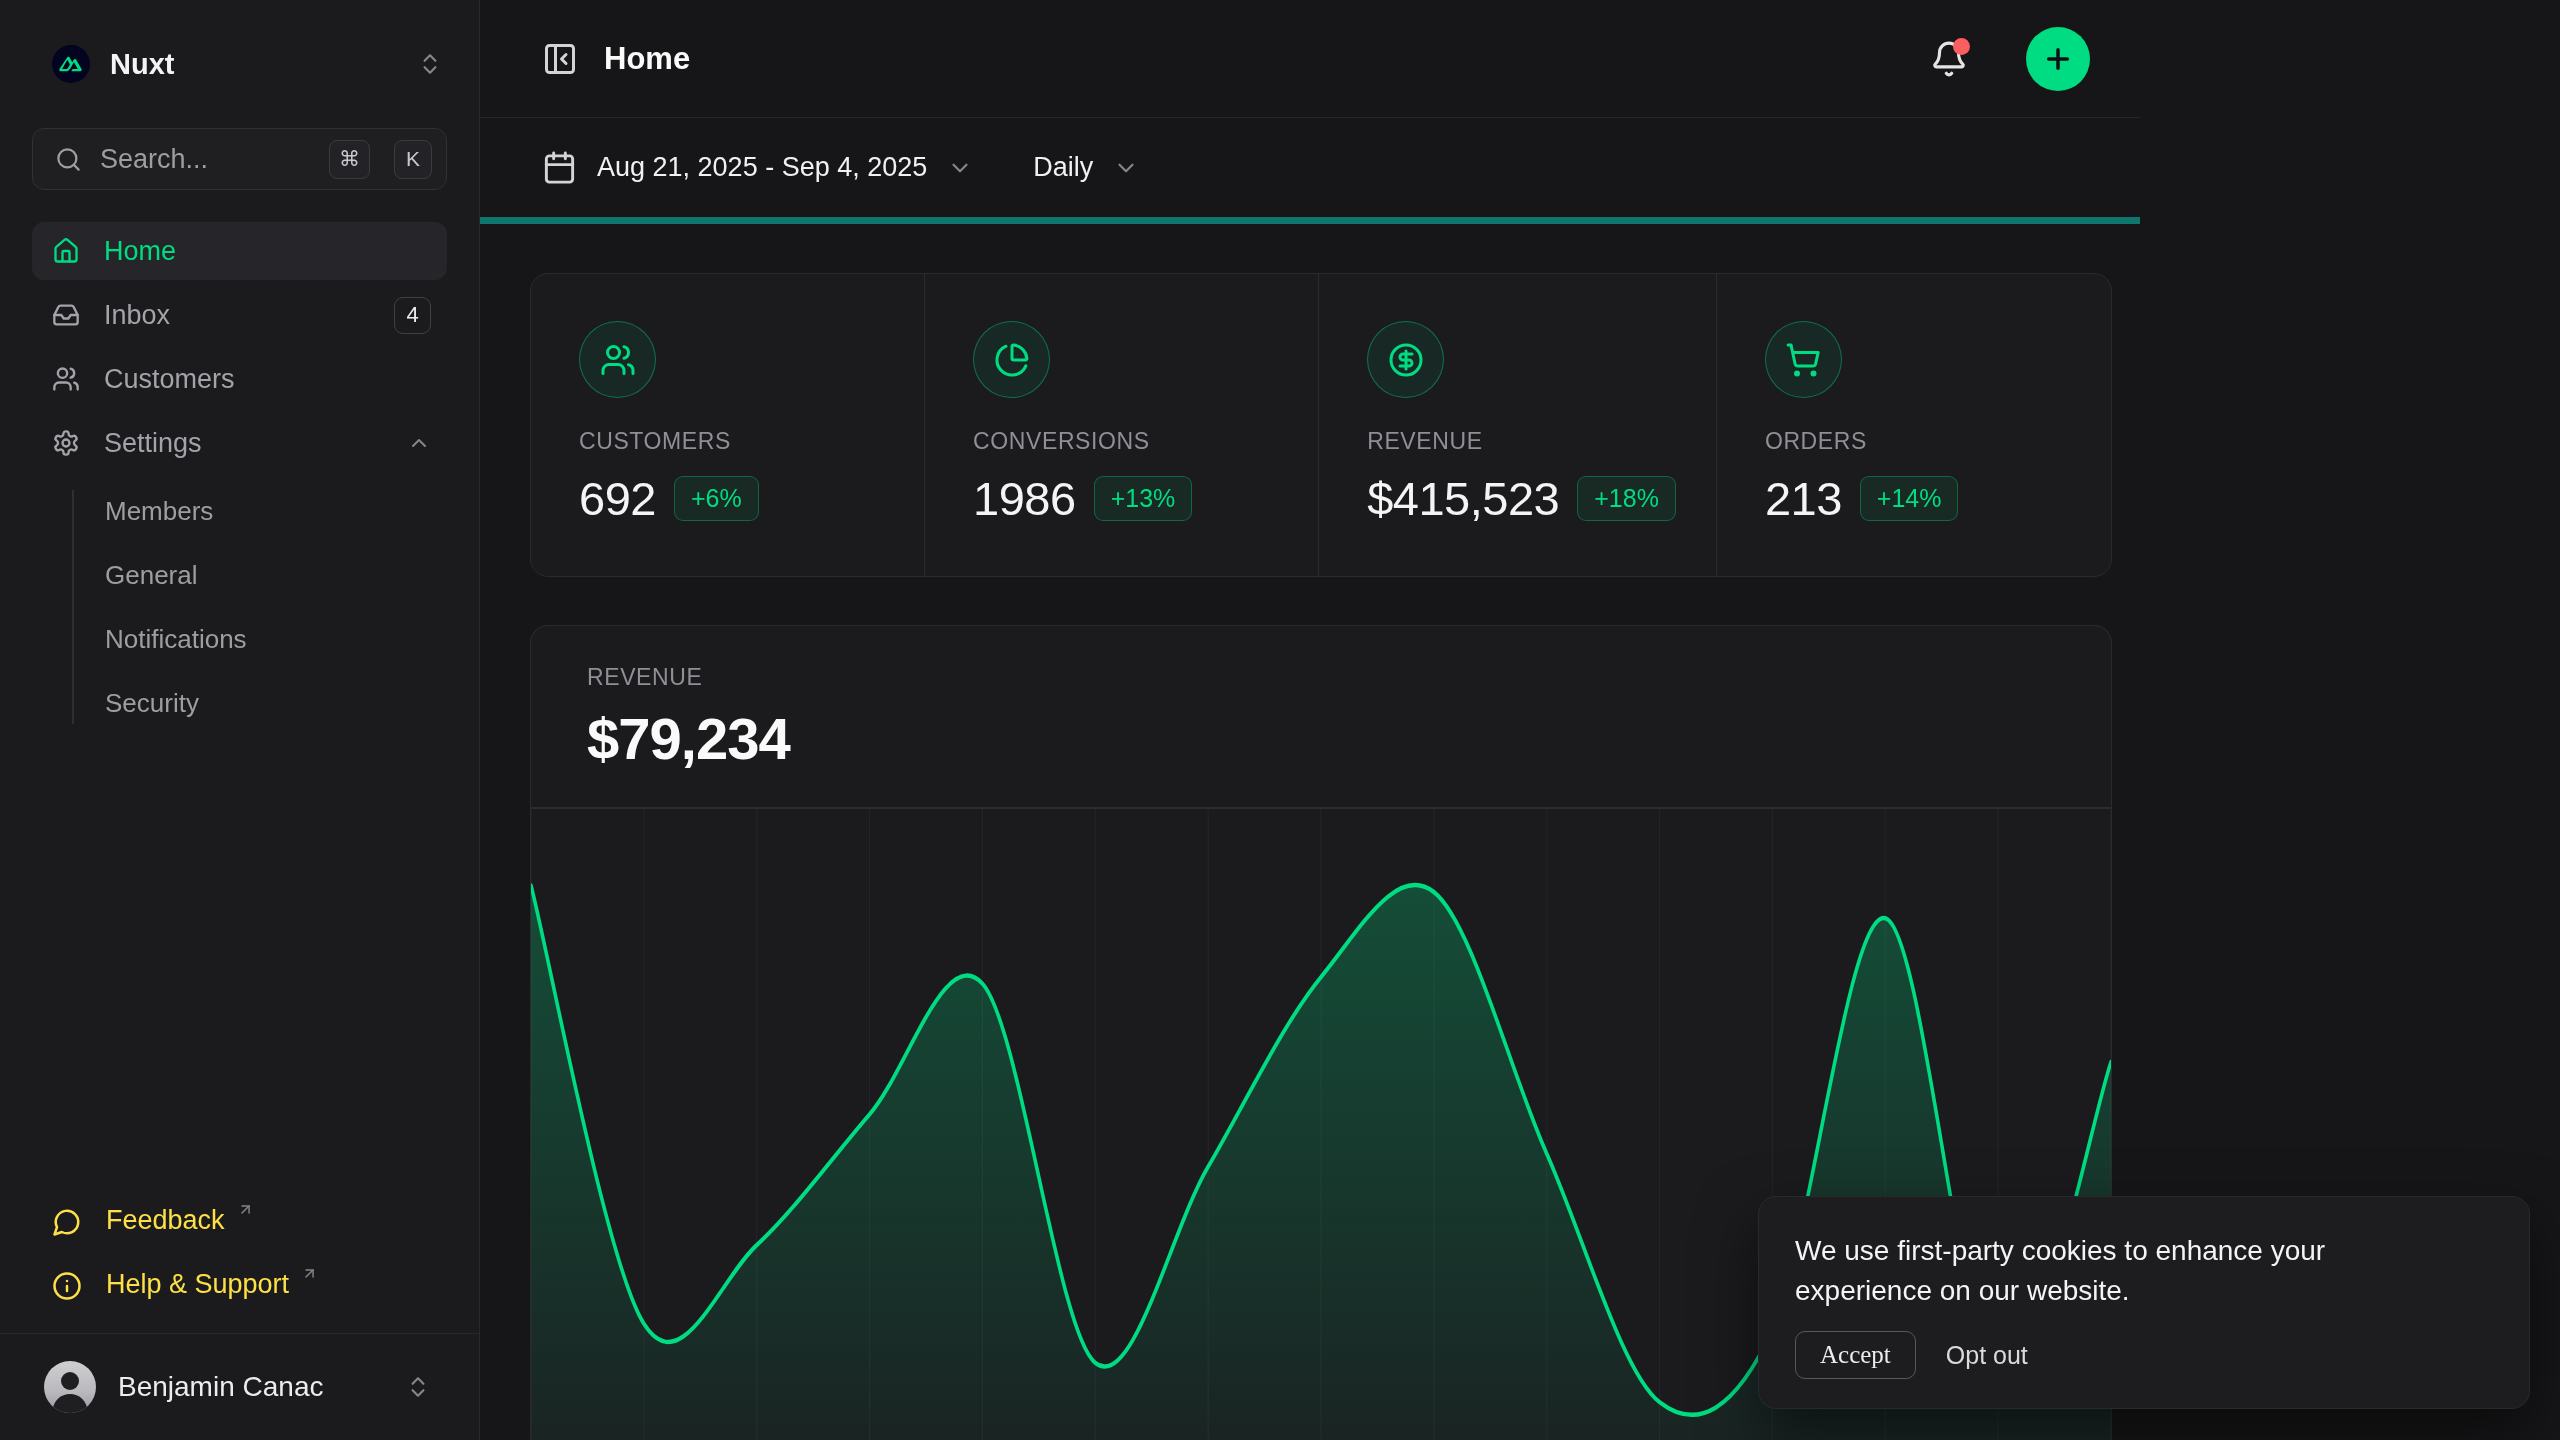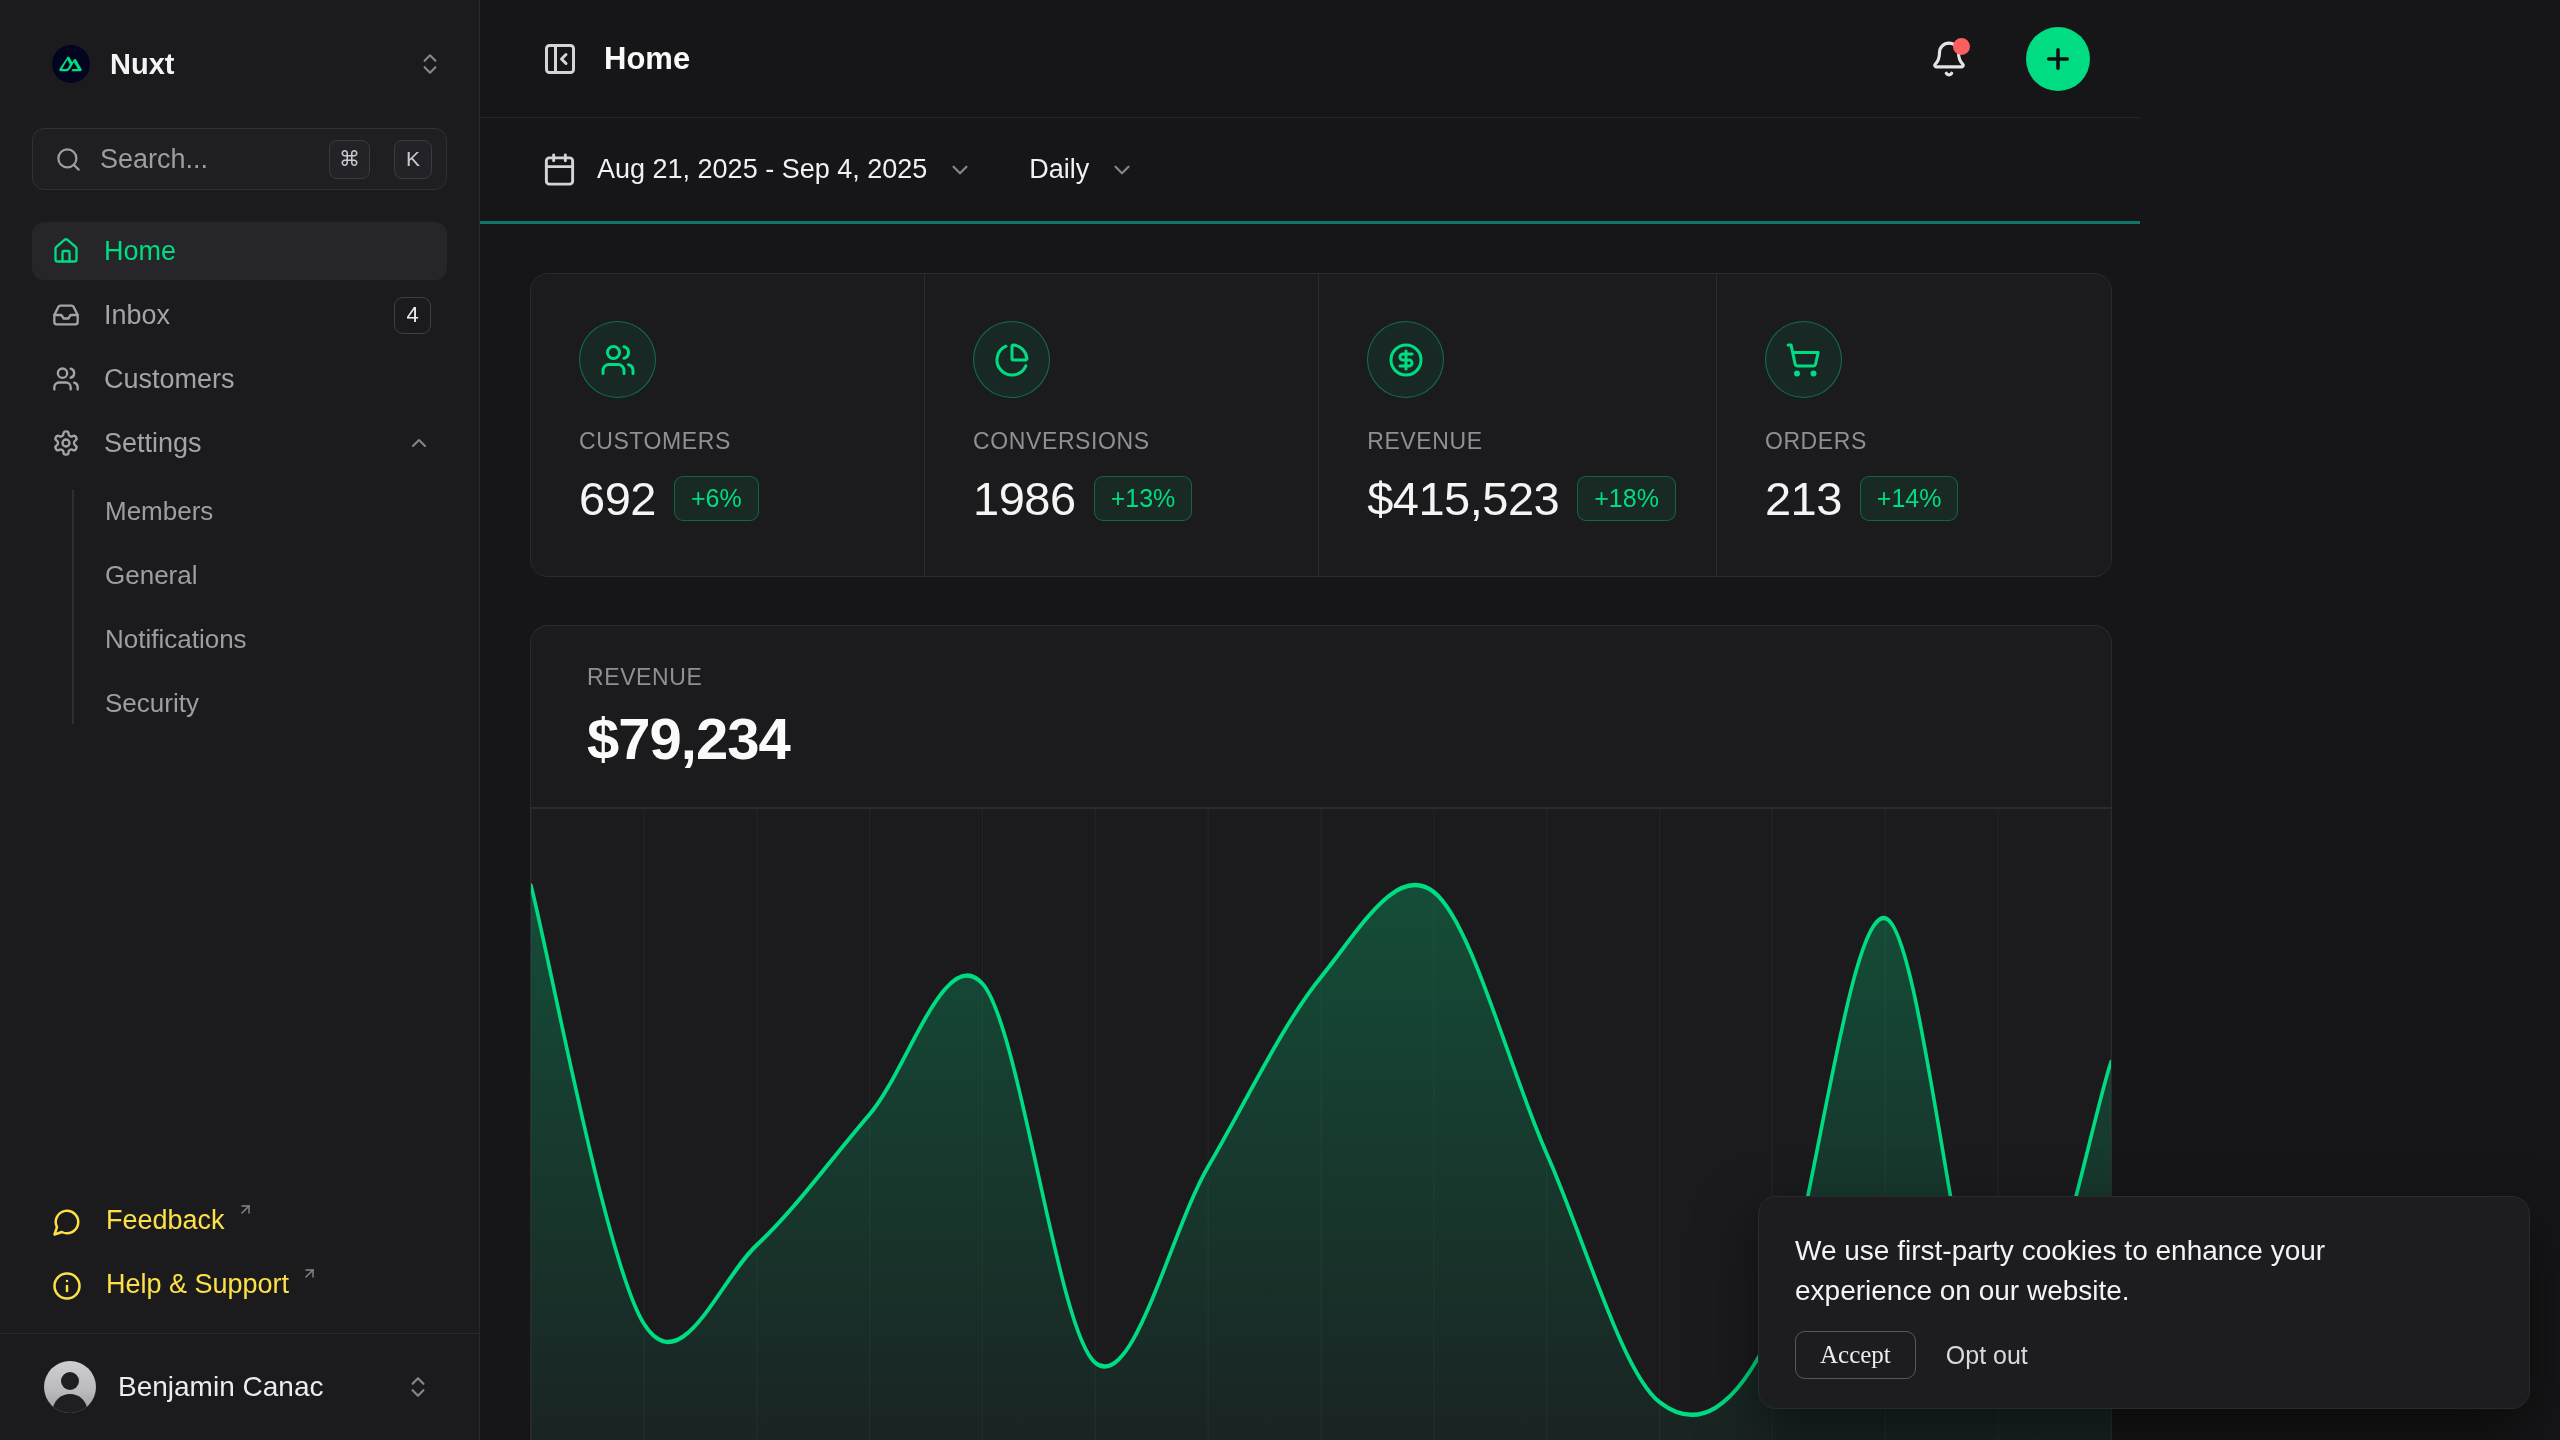"Aug 21, 2025 - Sep" .filter-row { border-bottom: 3px solid #0f766e -> 7px solid #0f766e; gap: 32px -> 20px }
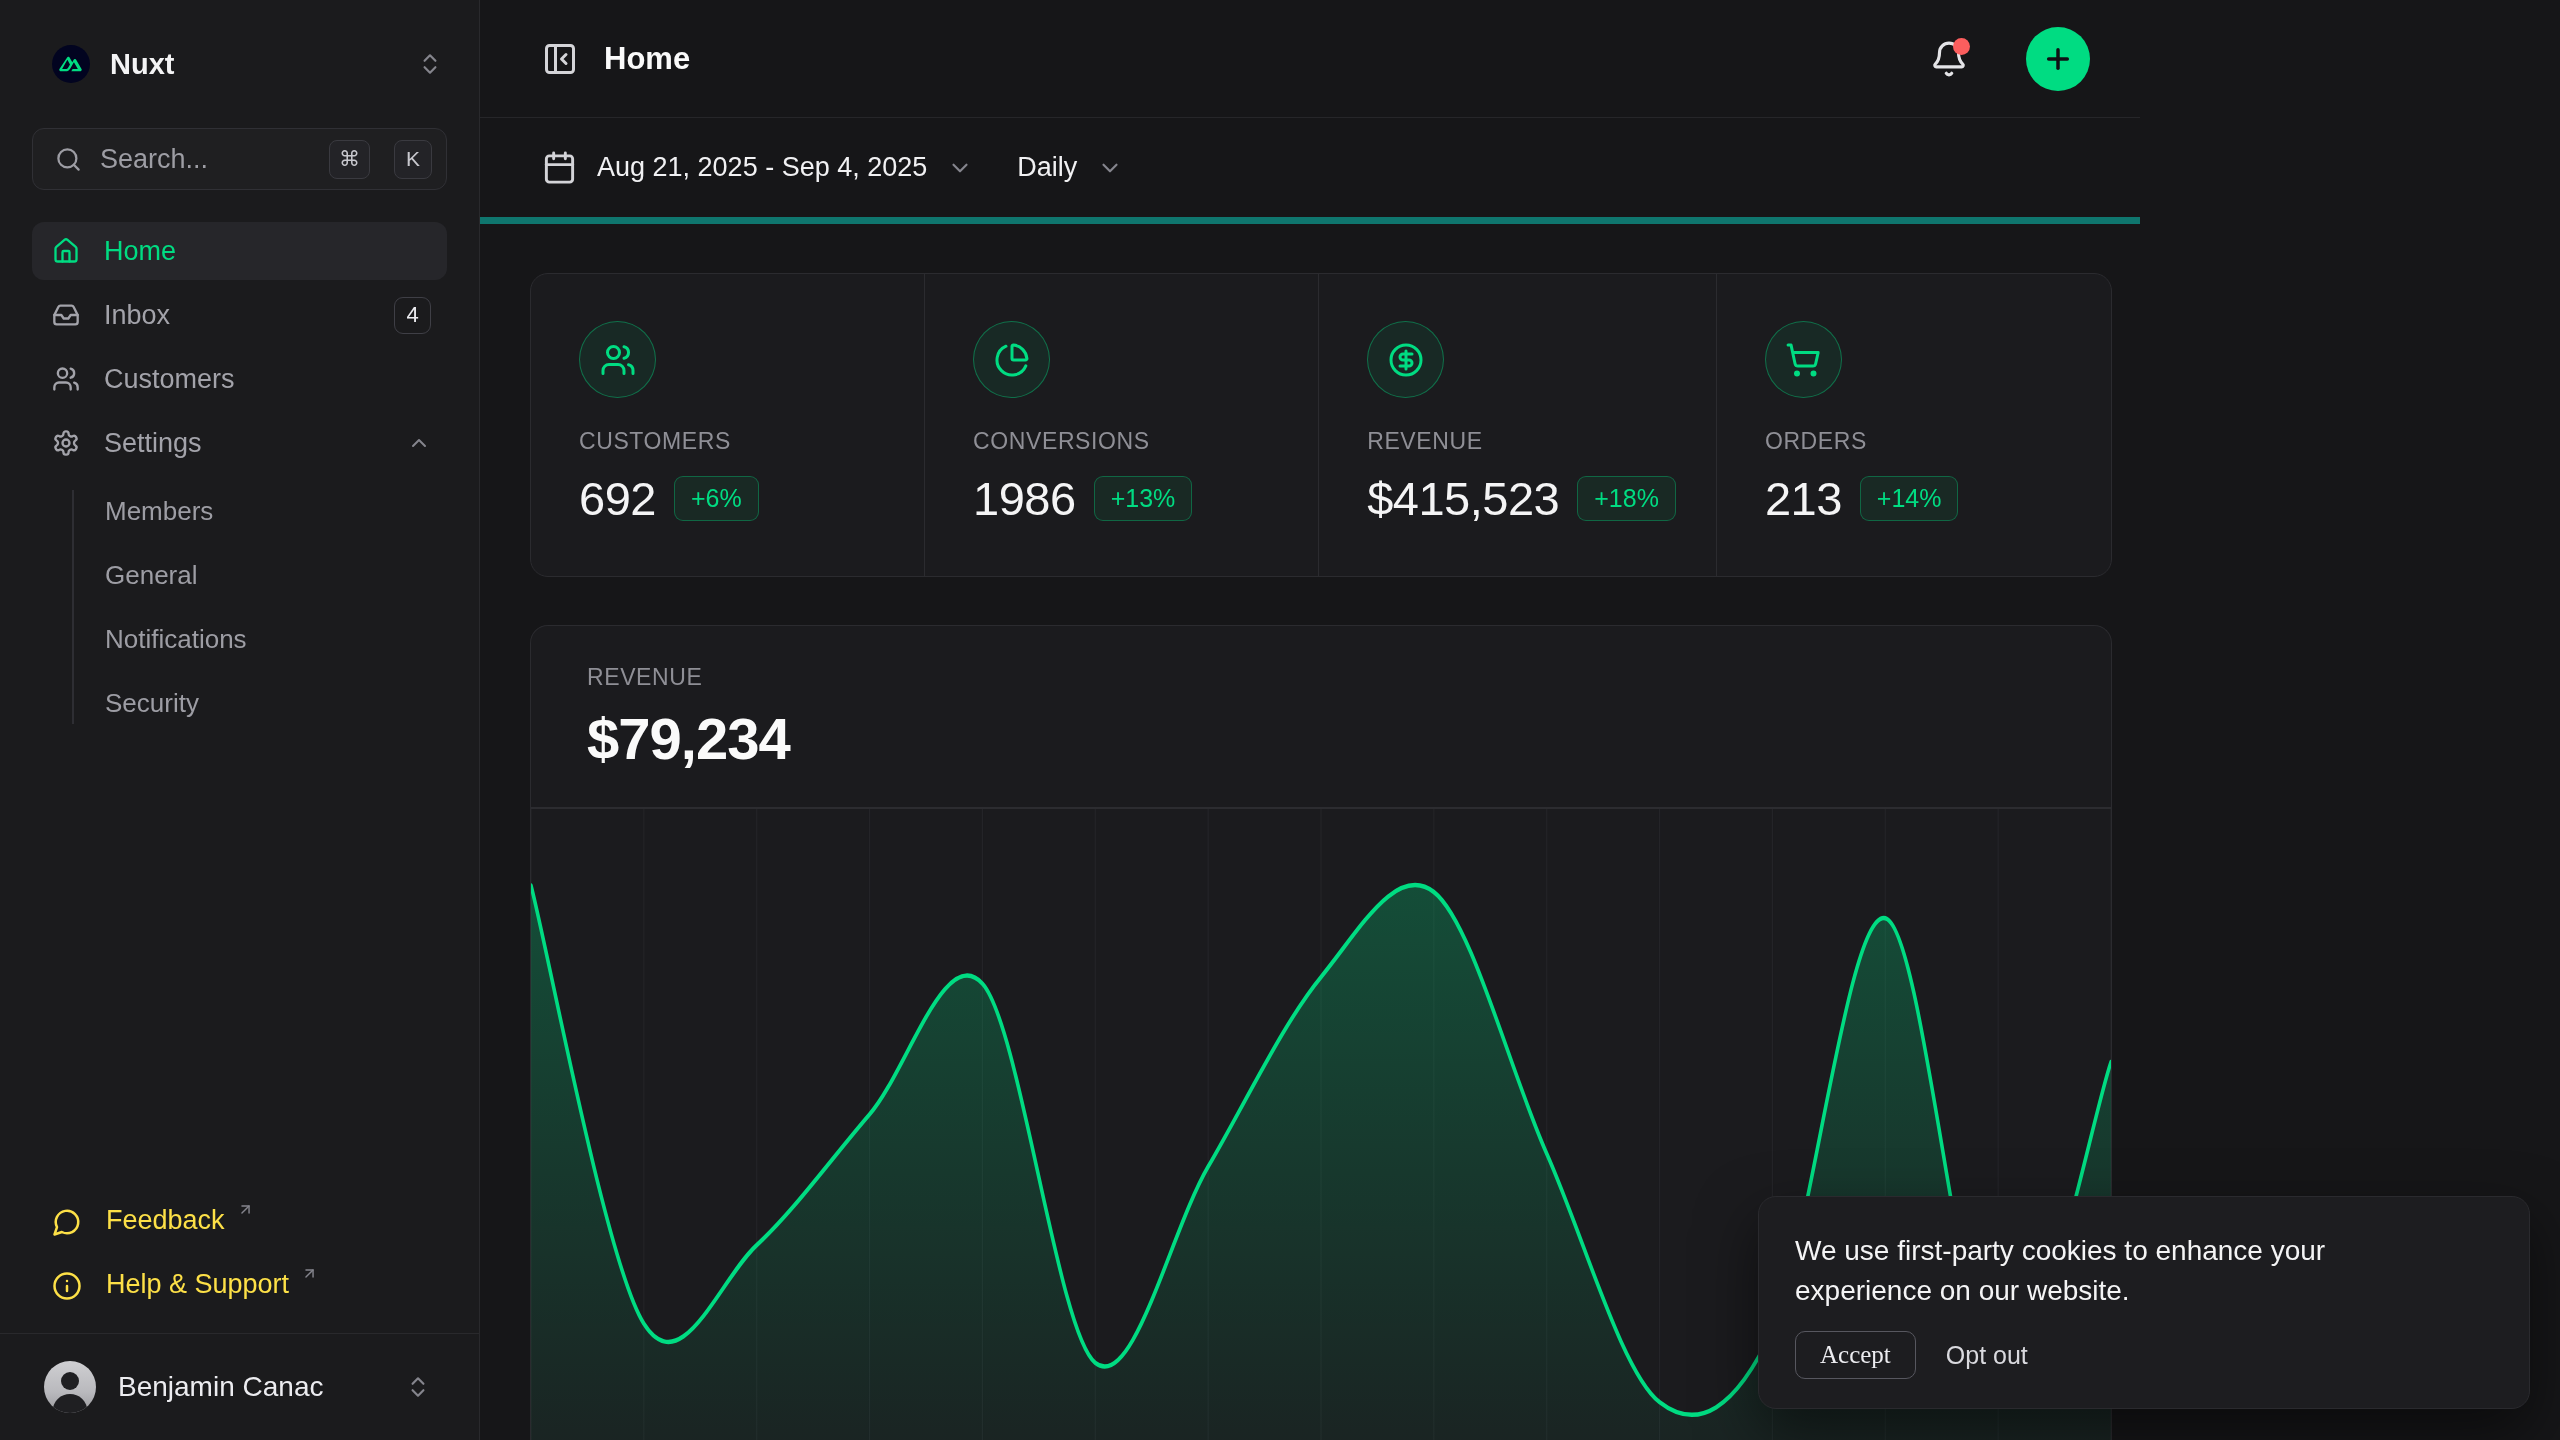"Daily" .gran-btn { margin-left: 24px -> 40px }
